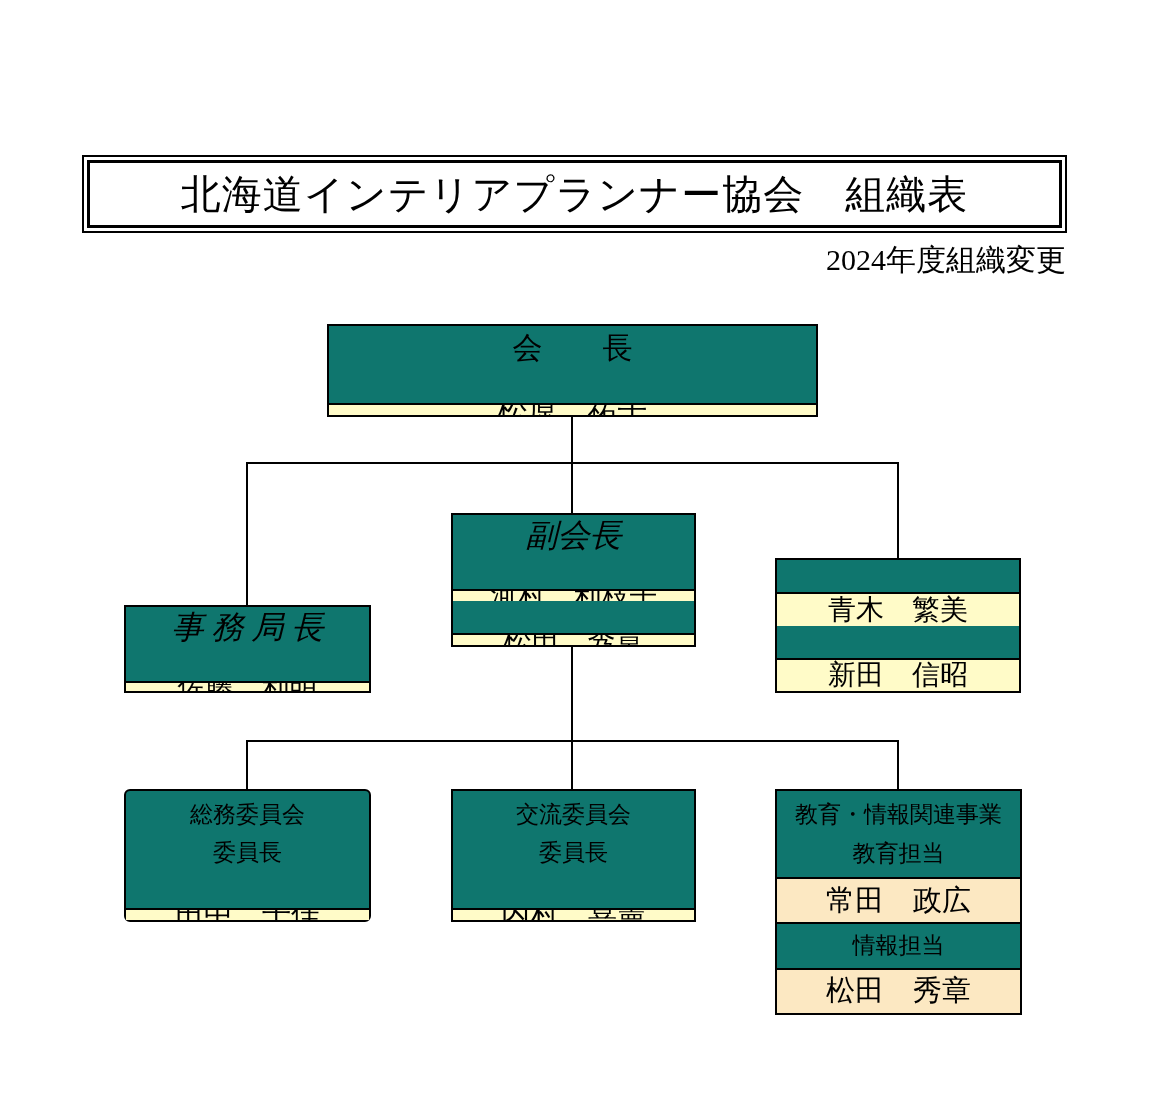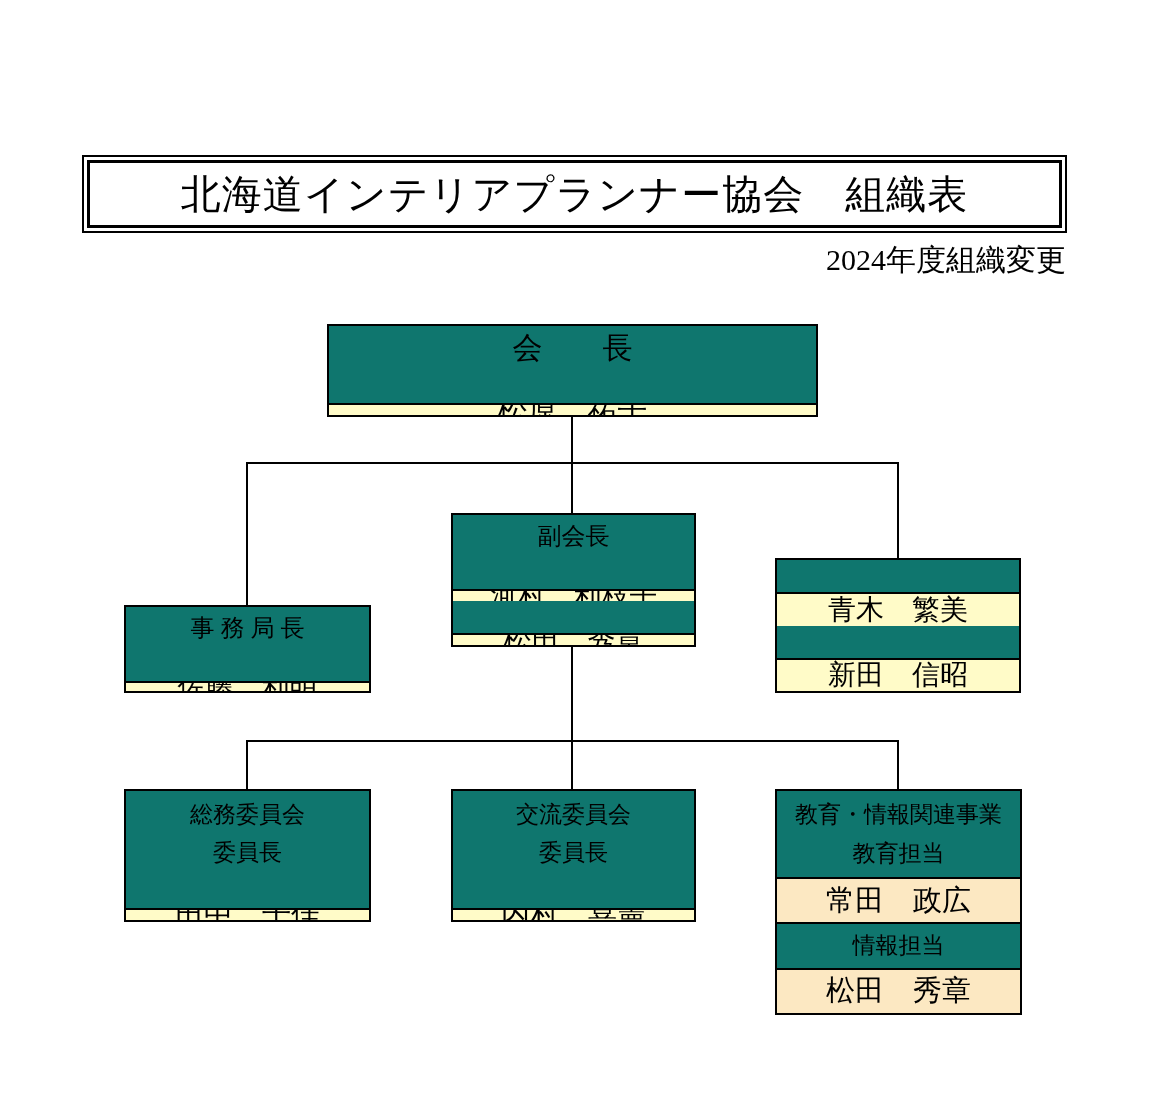"副会長" .hdr-lg { font-size: 24px -> 32px; font-style: none -> italic }
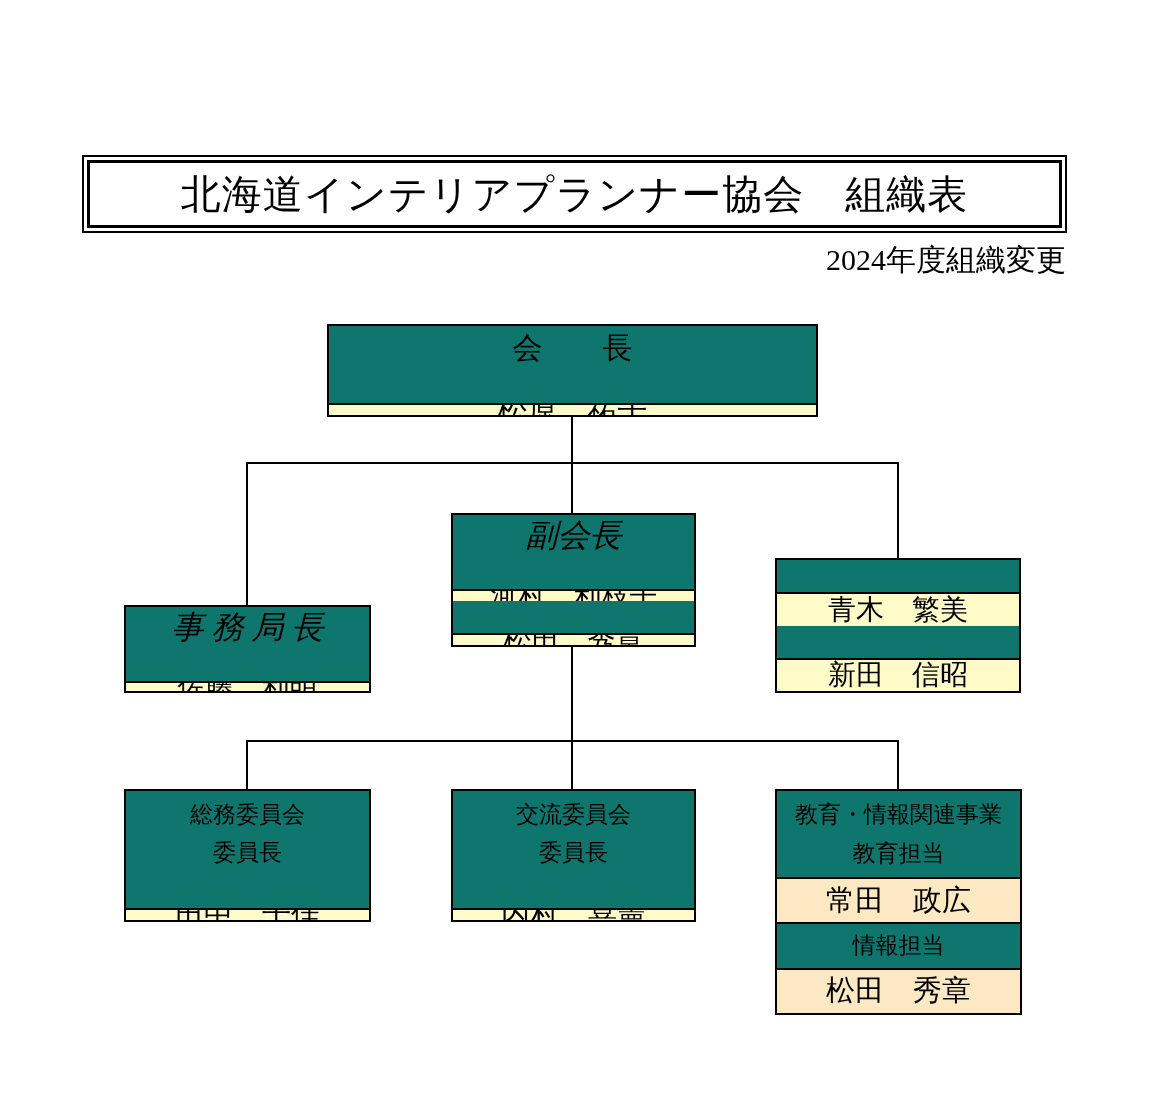"総務委員会" div.obox { border-radius: none -> 6px }
